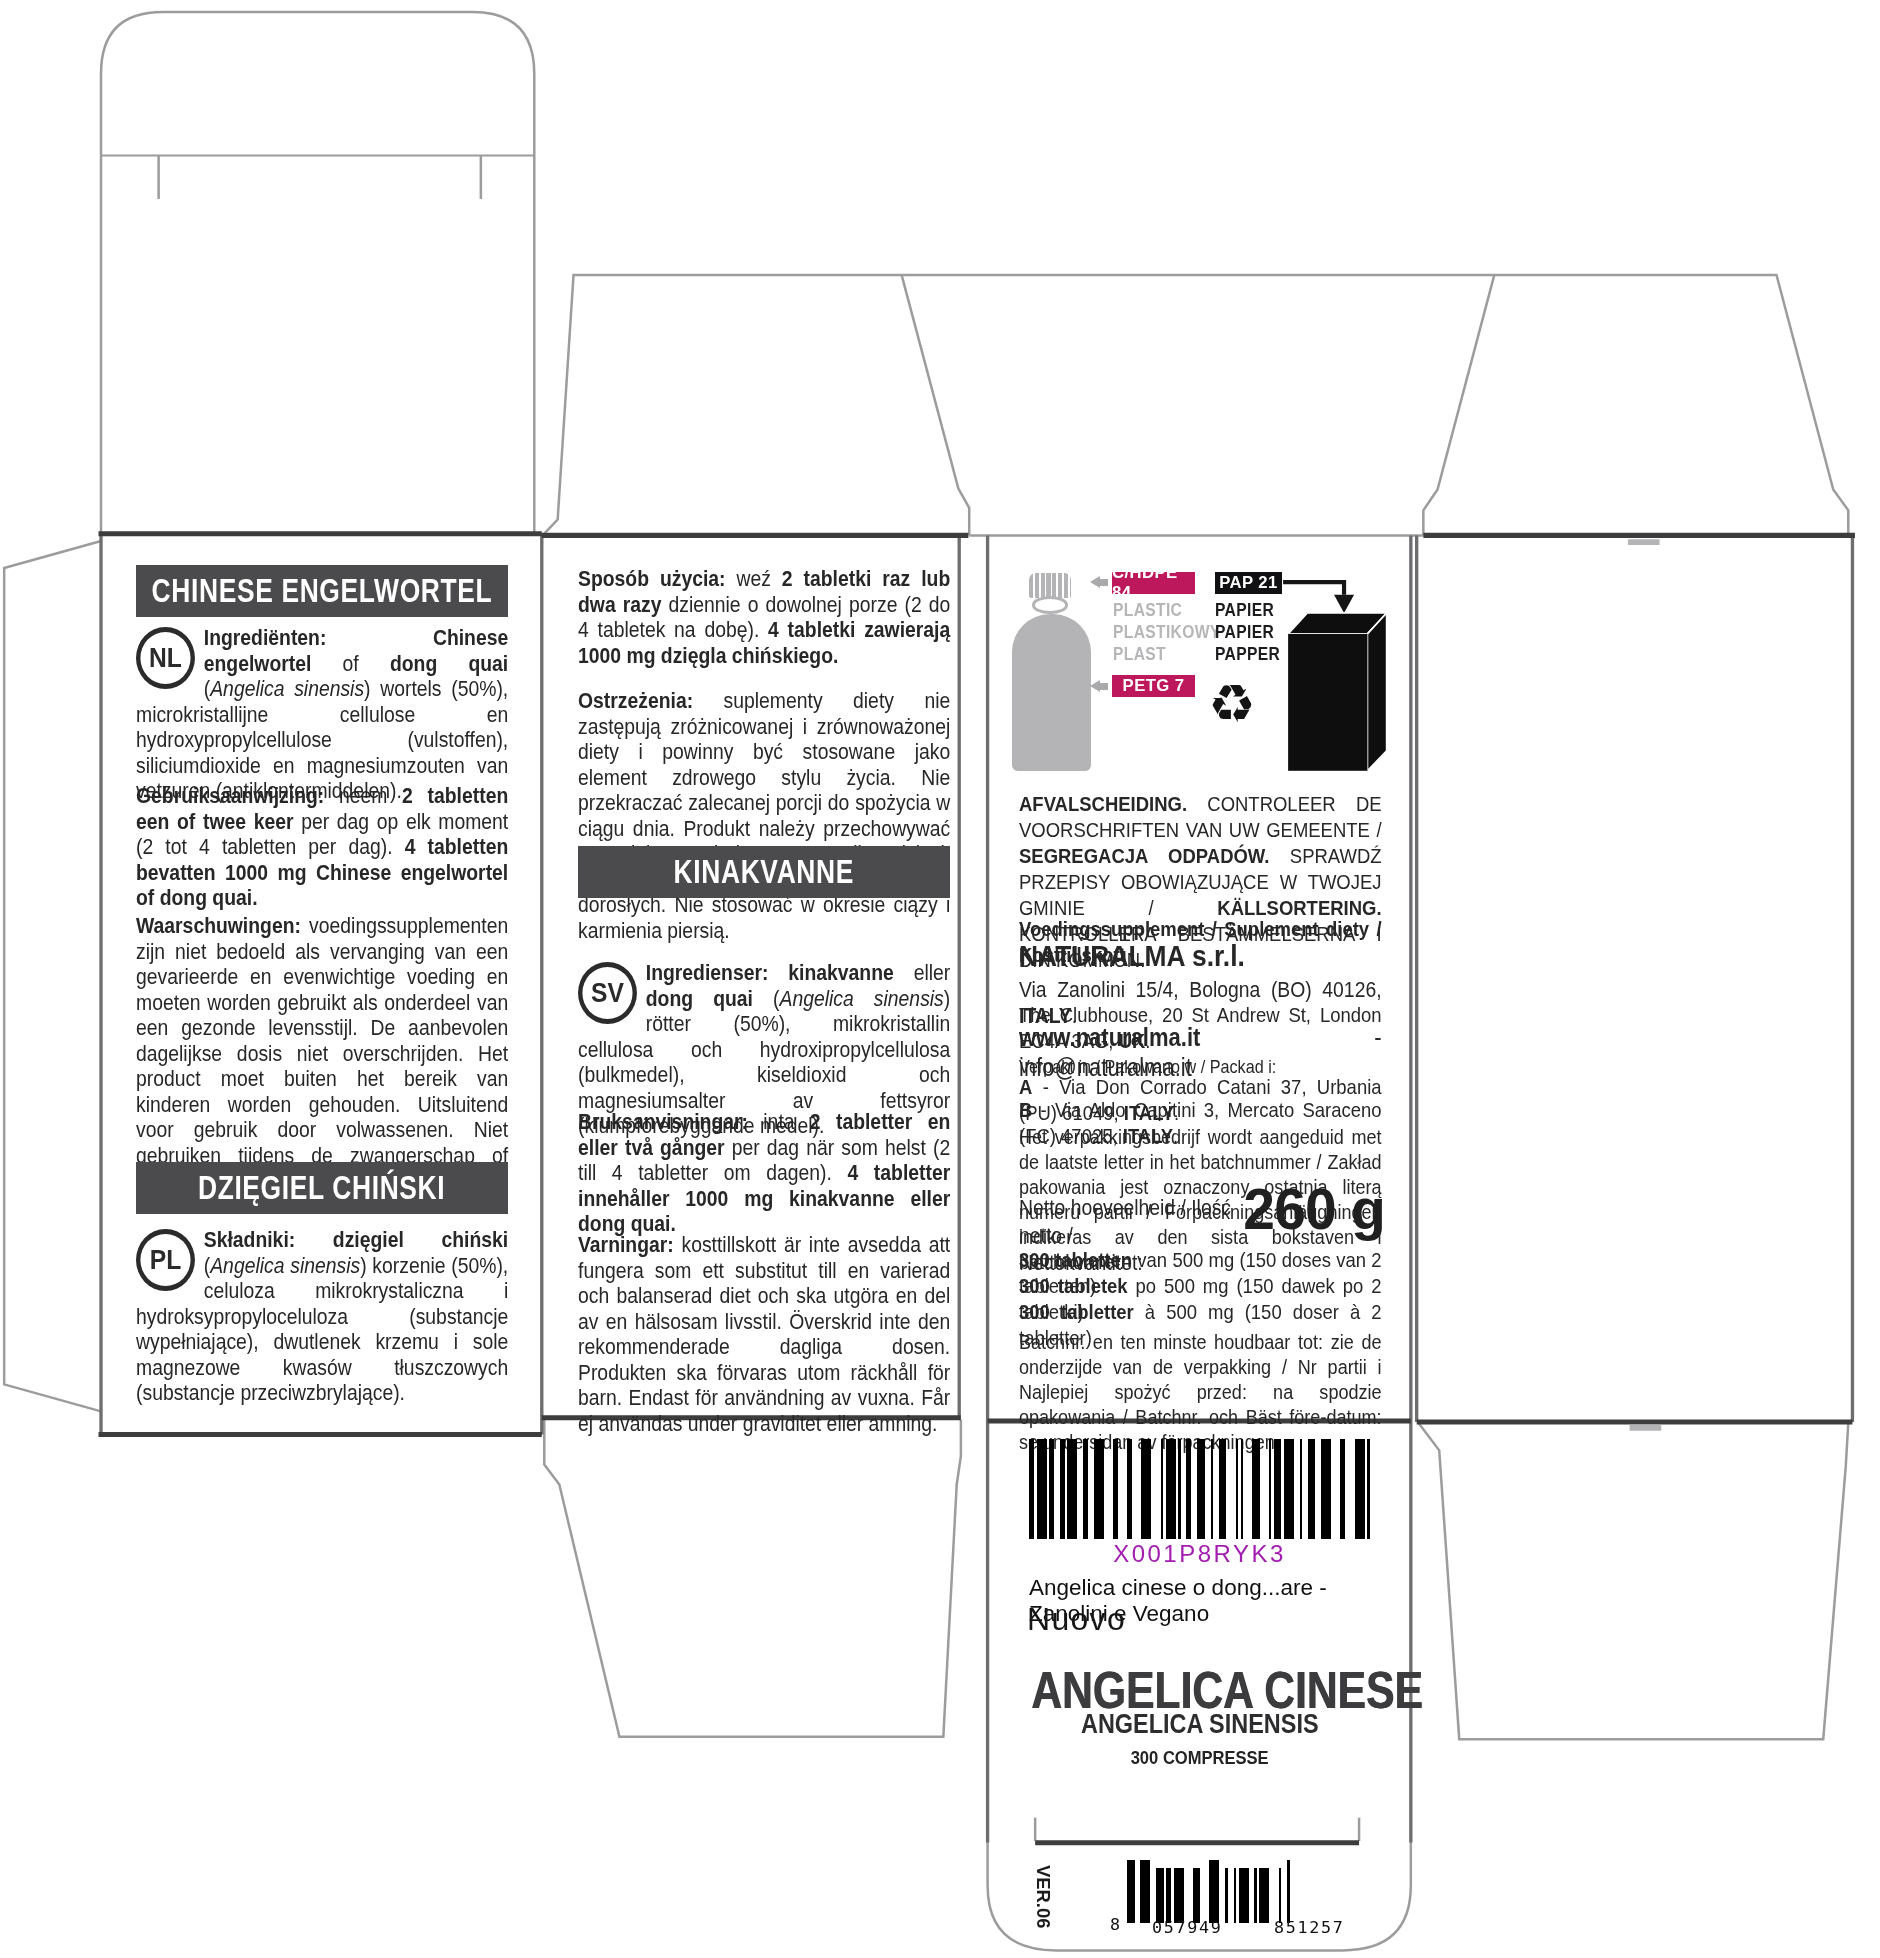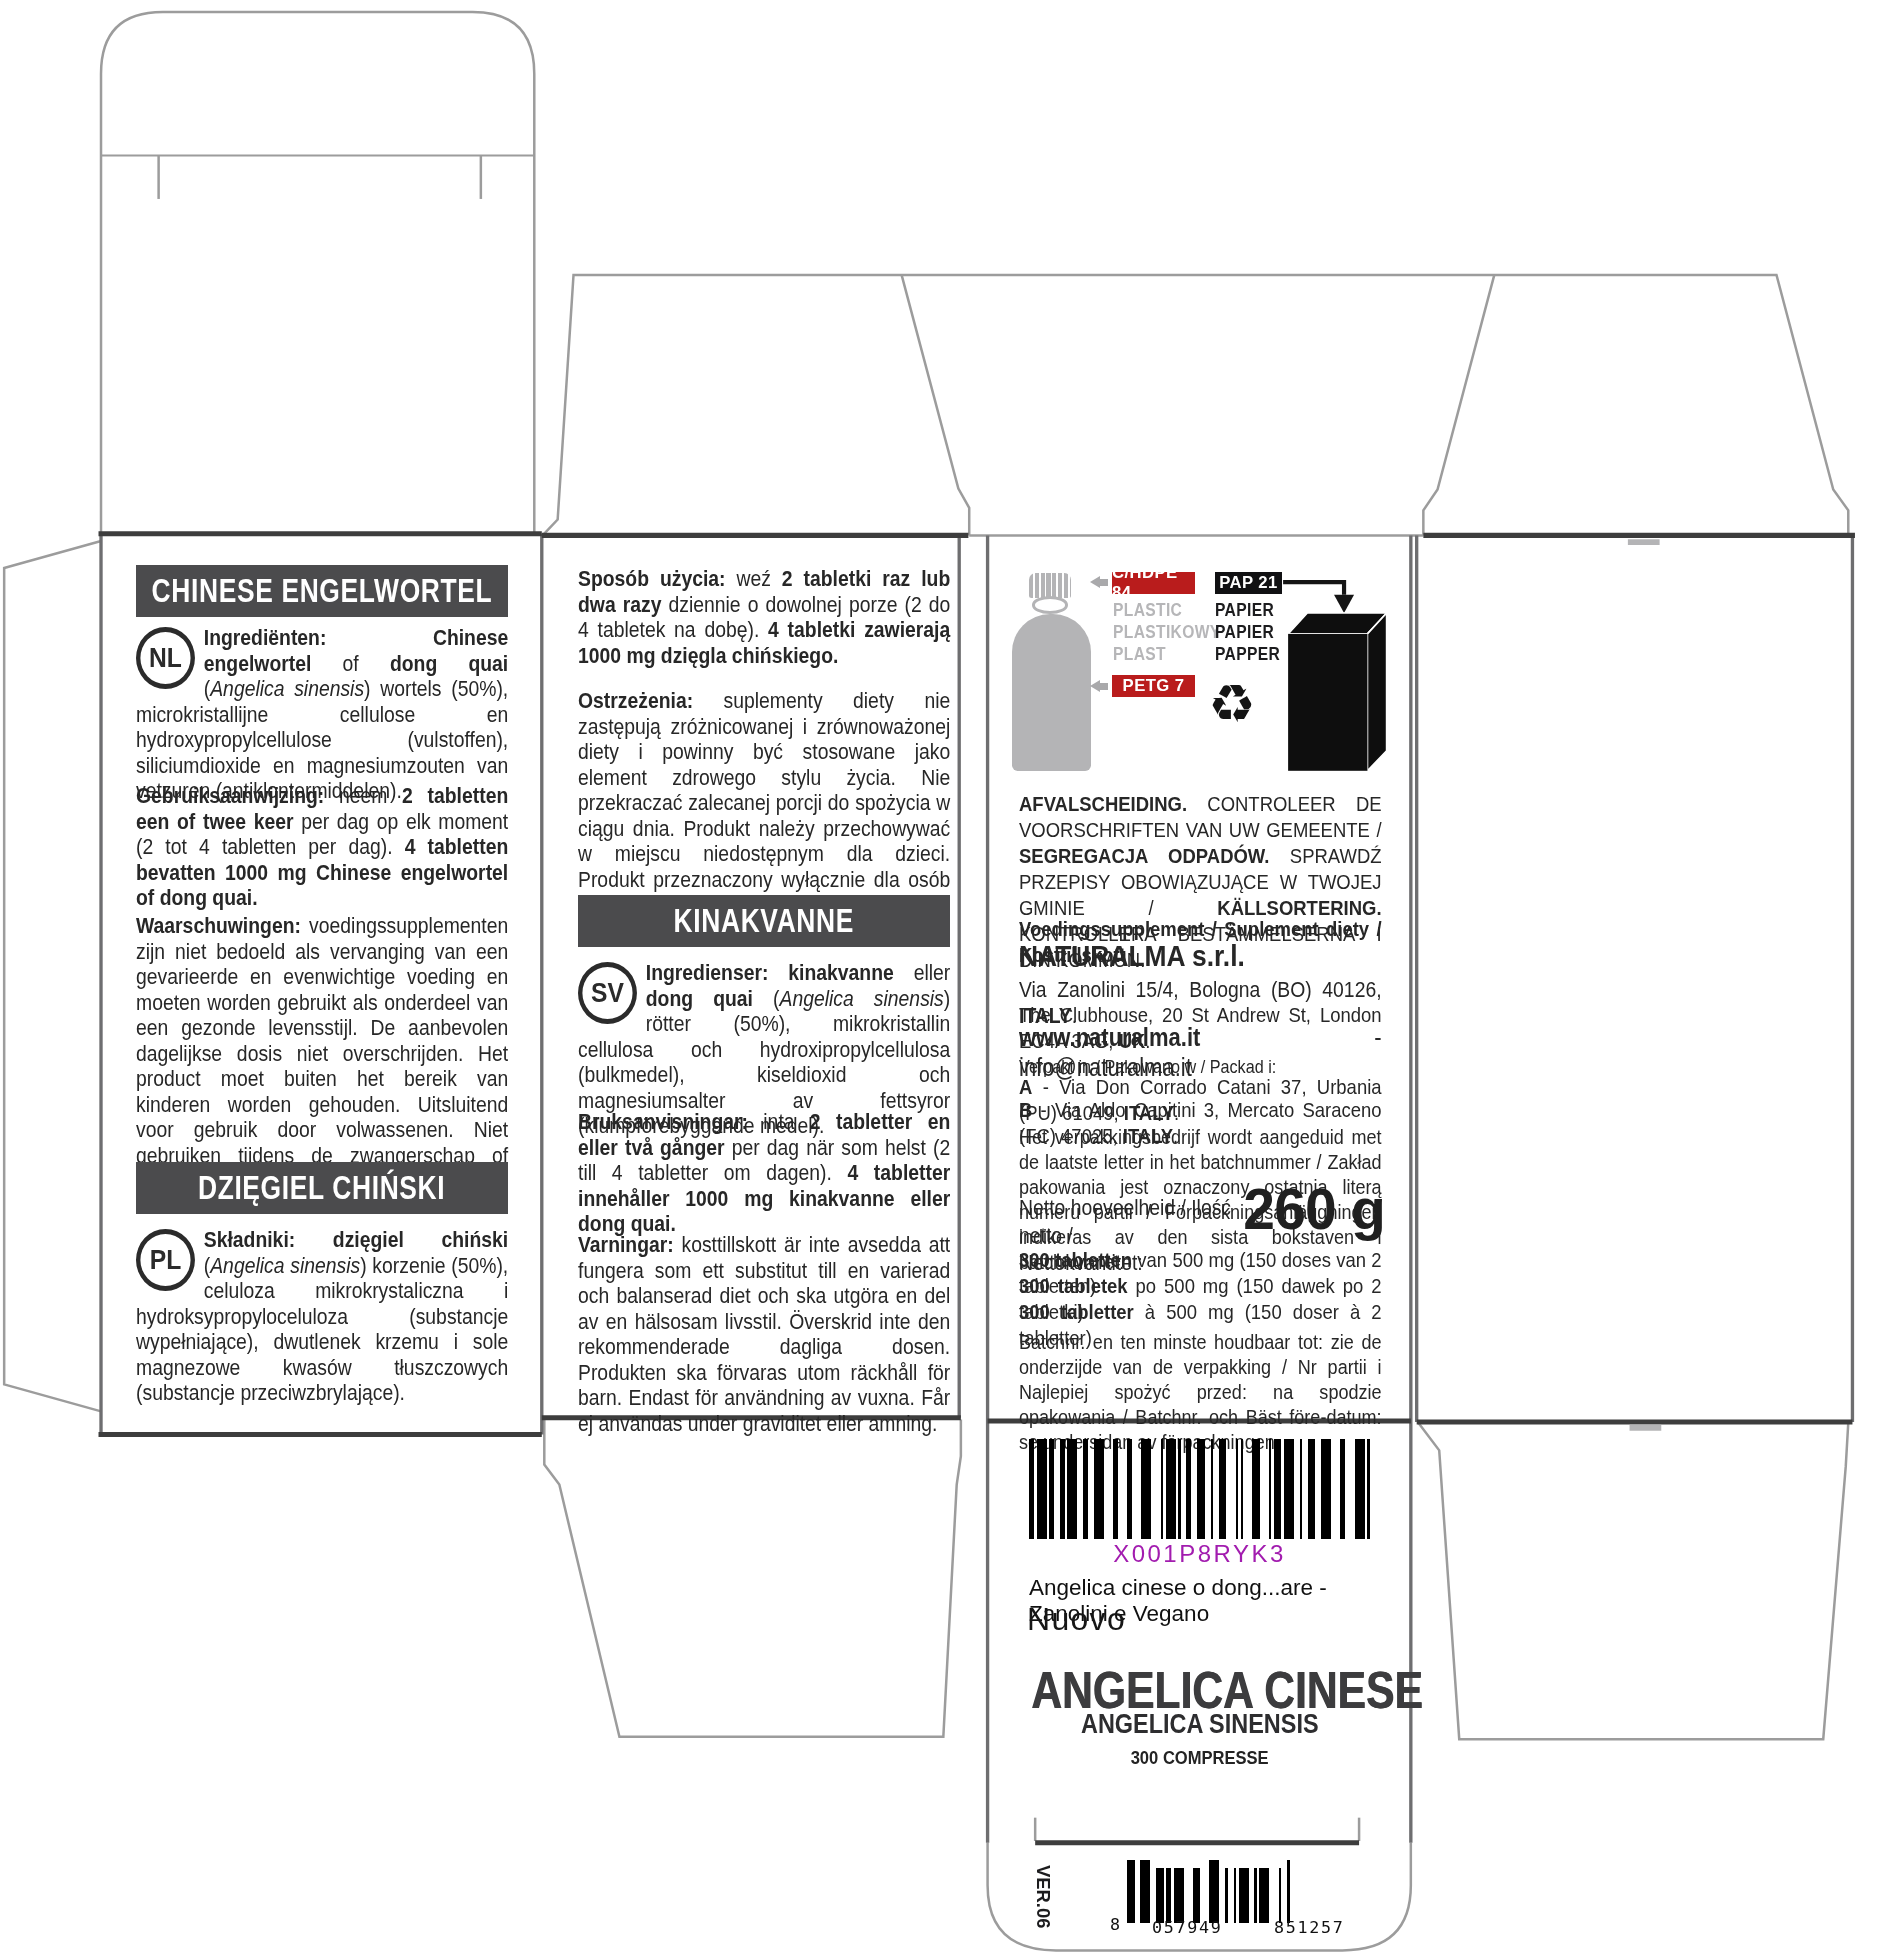"C/HDPE 84" .bgray { background: #b91c1c -> #be185d }
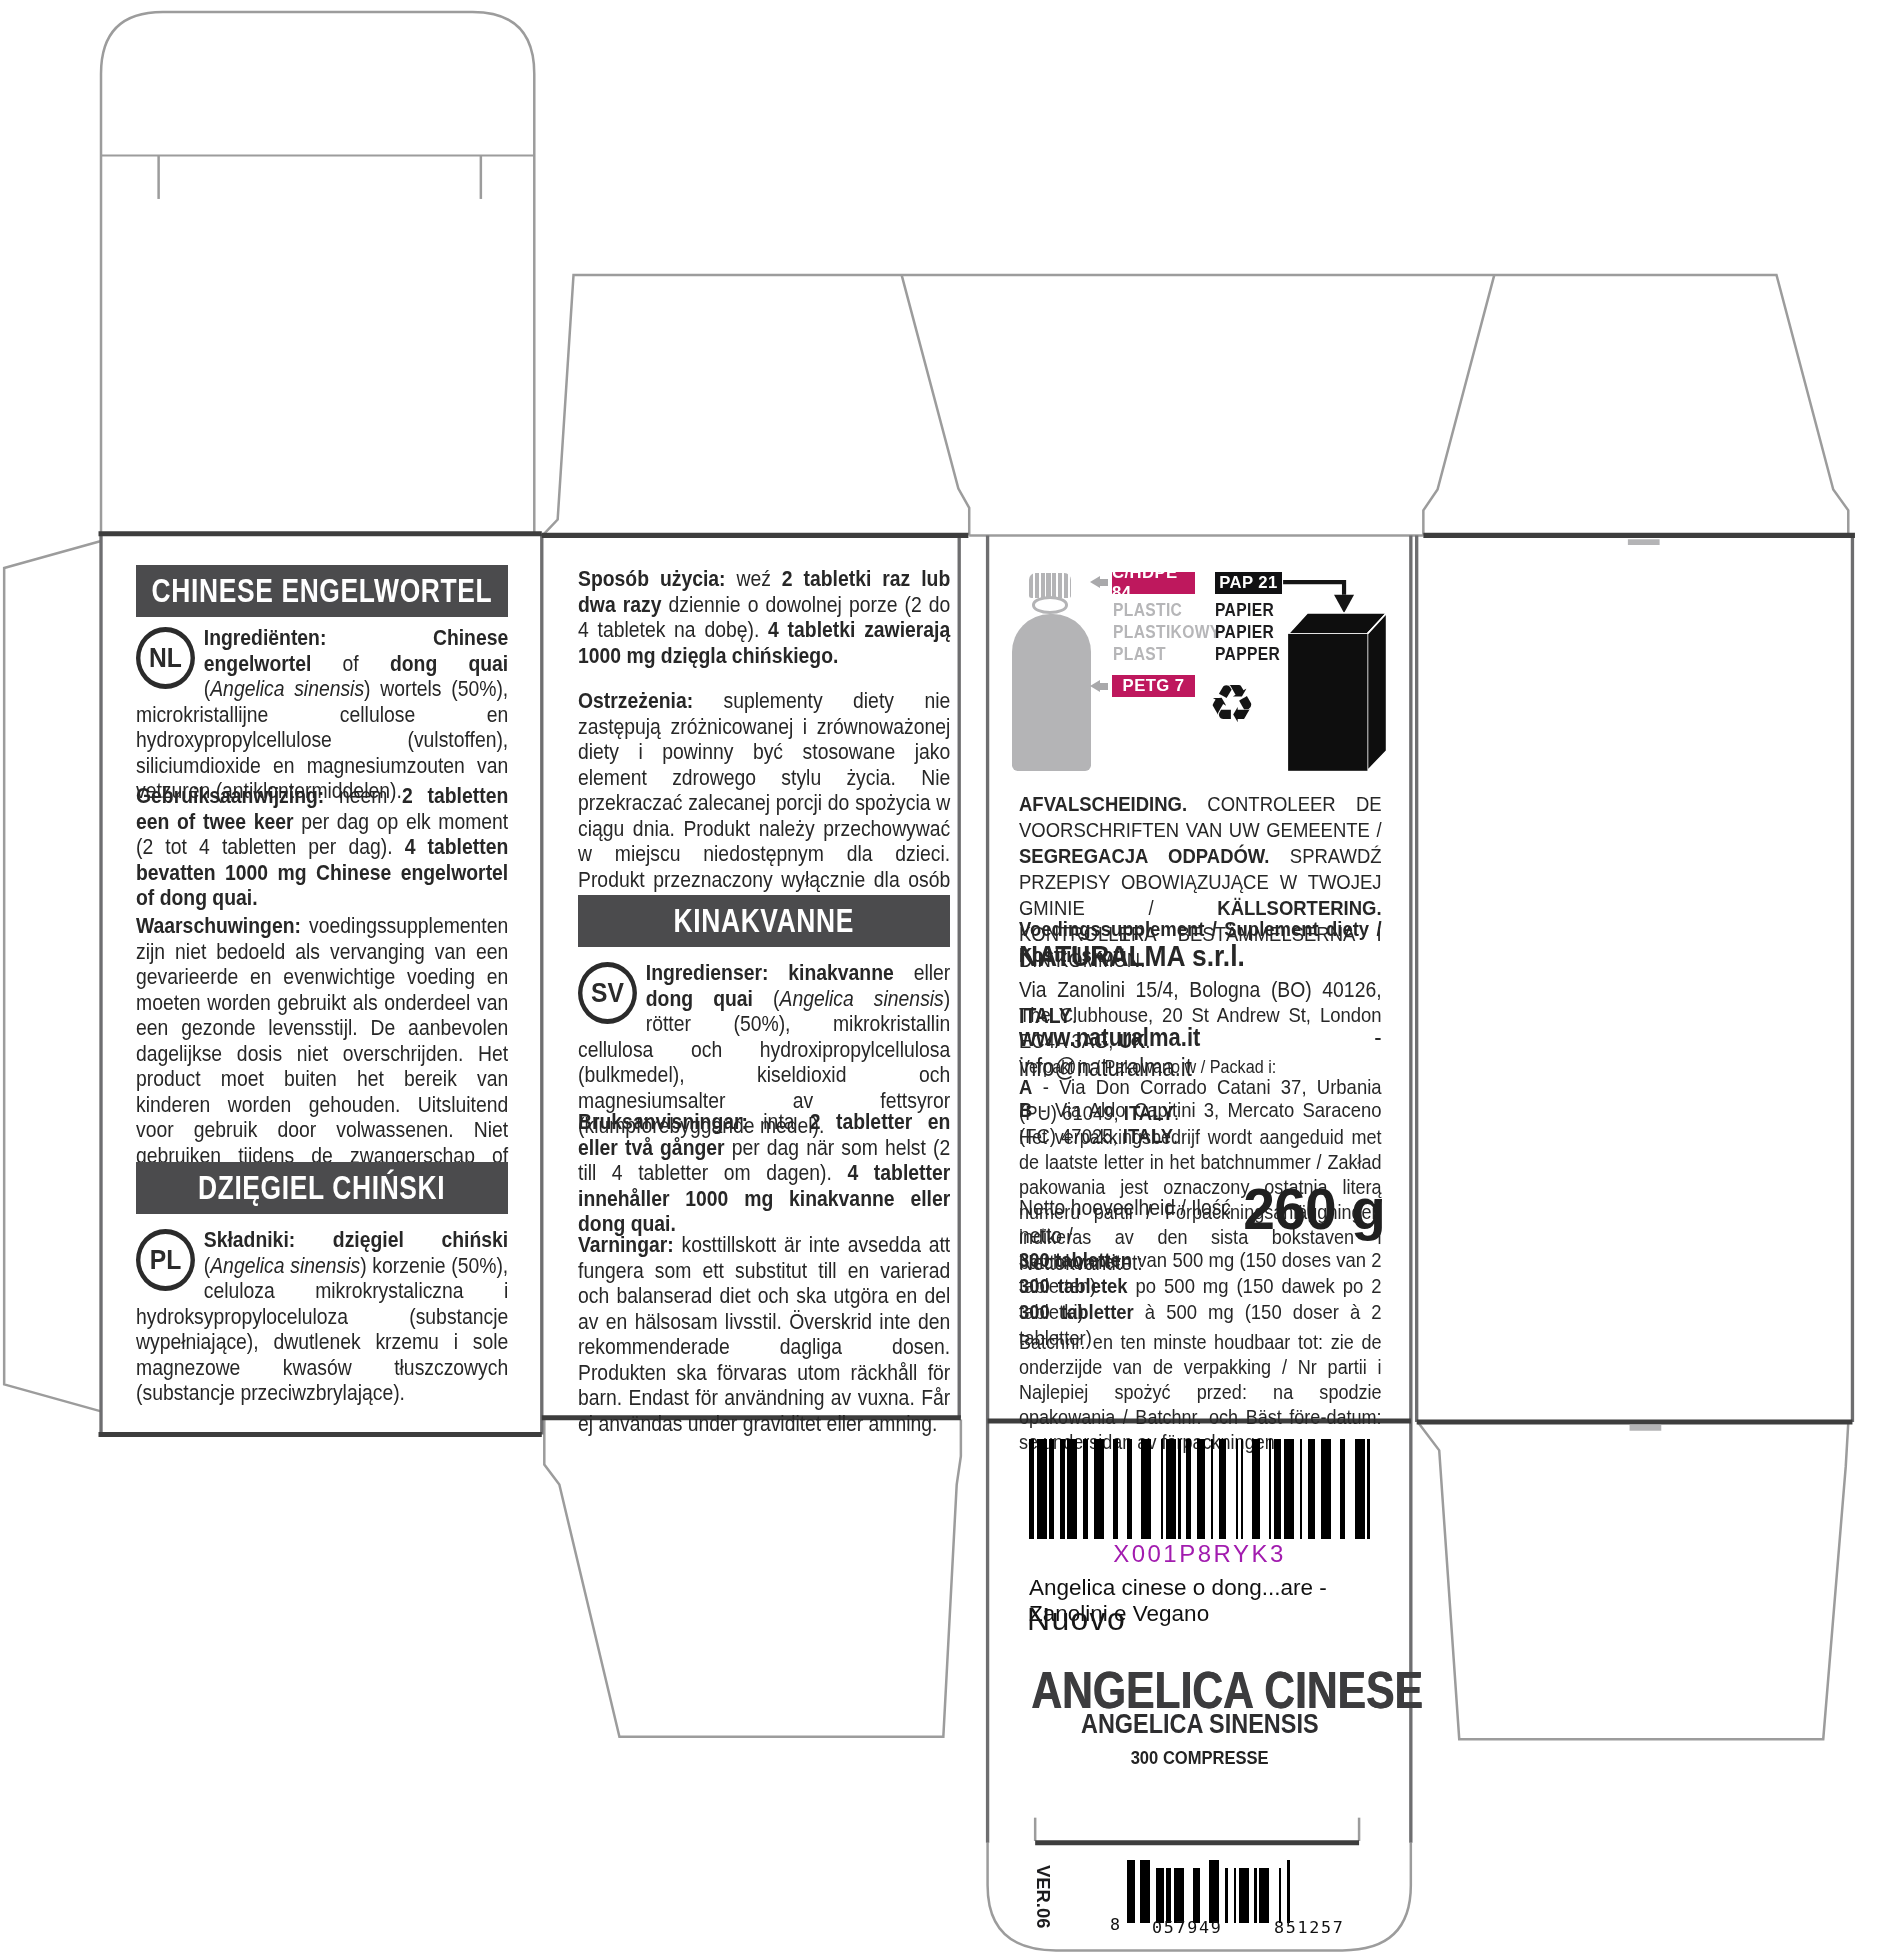"KINAKVANNE" div.hbar { top: 895px -> 846px }
